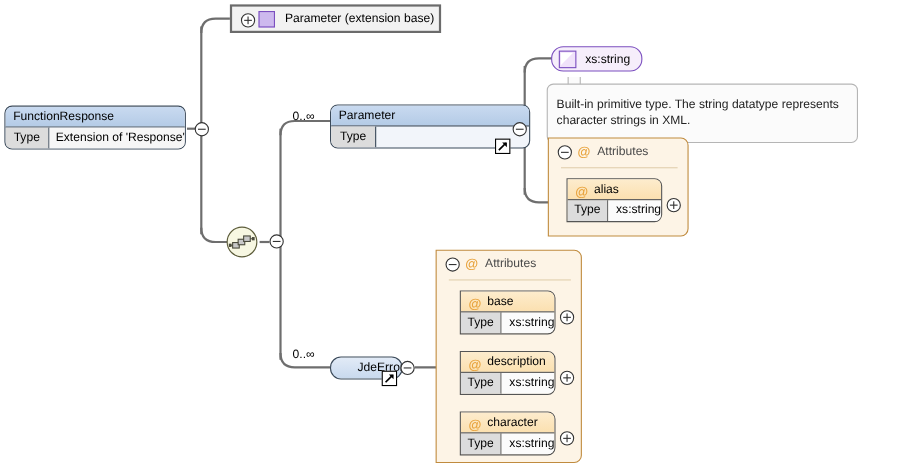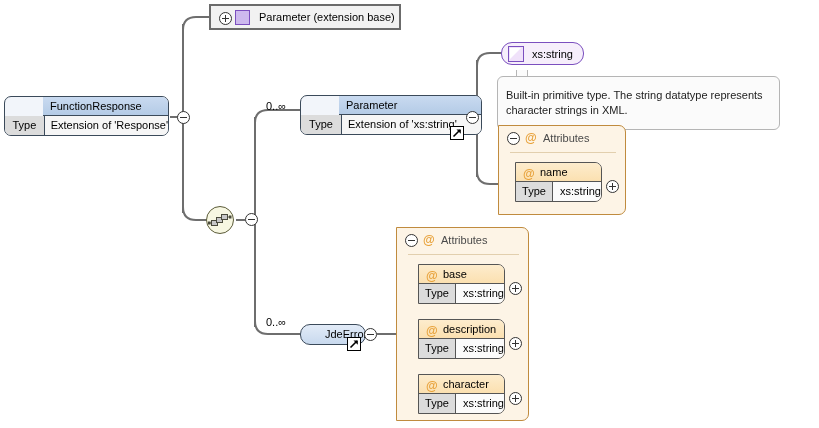"FunctionResponse" .elem-head { margin-left: 38px -> none }
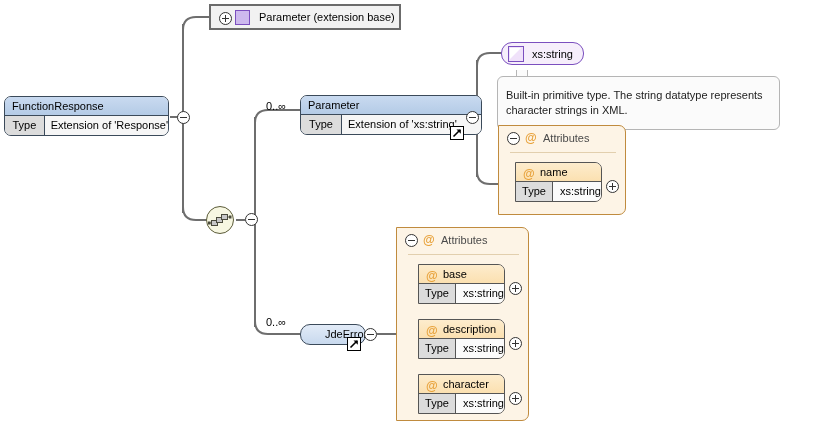"Extension of 'xs:string'" div.elem-typeval { html: <div>Extension of 'xs:string'</div> -> none }
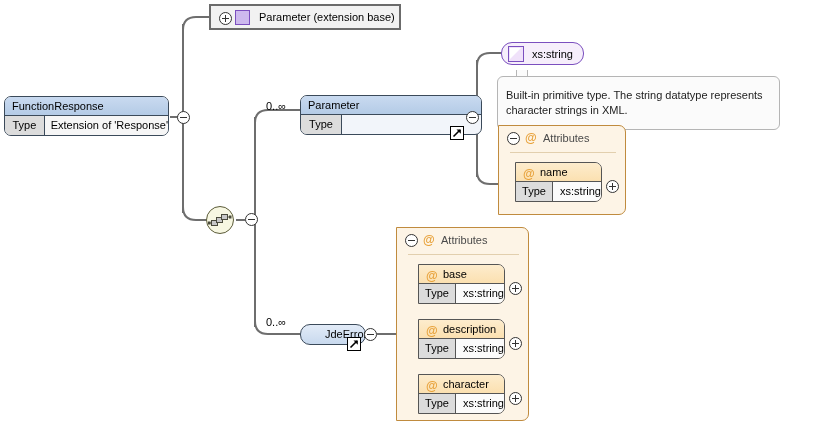"name" span { text: name -> alias }
